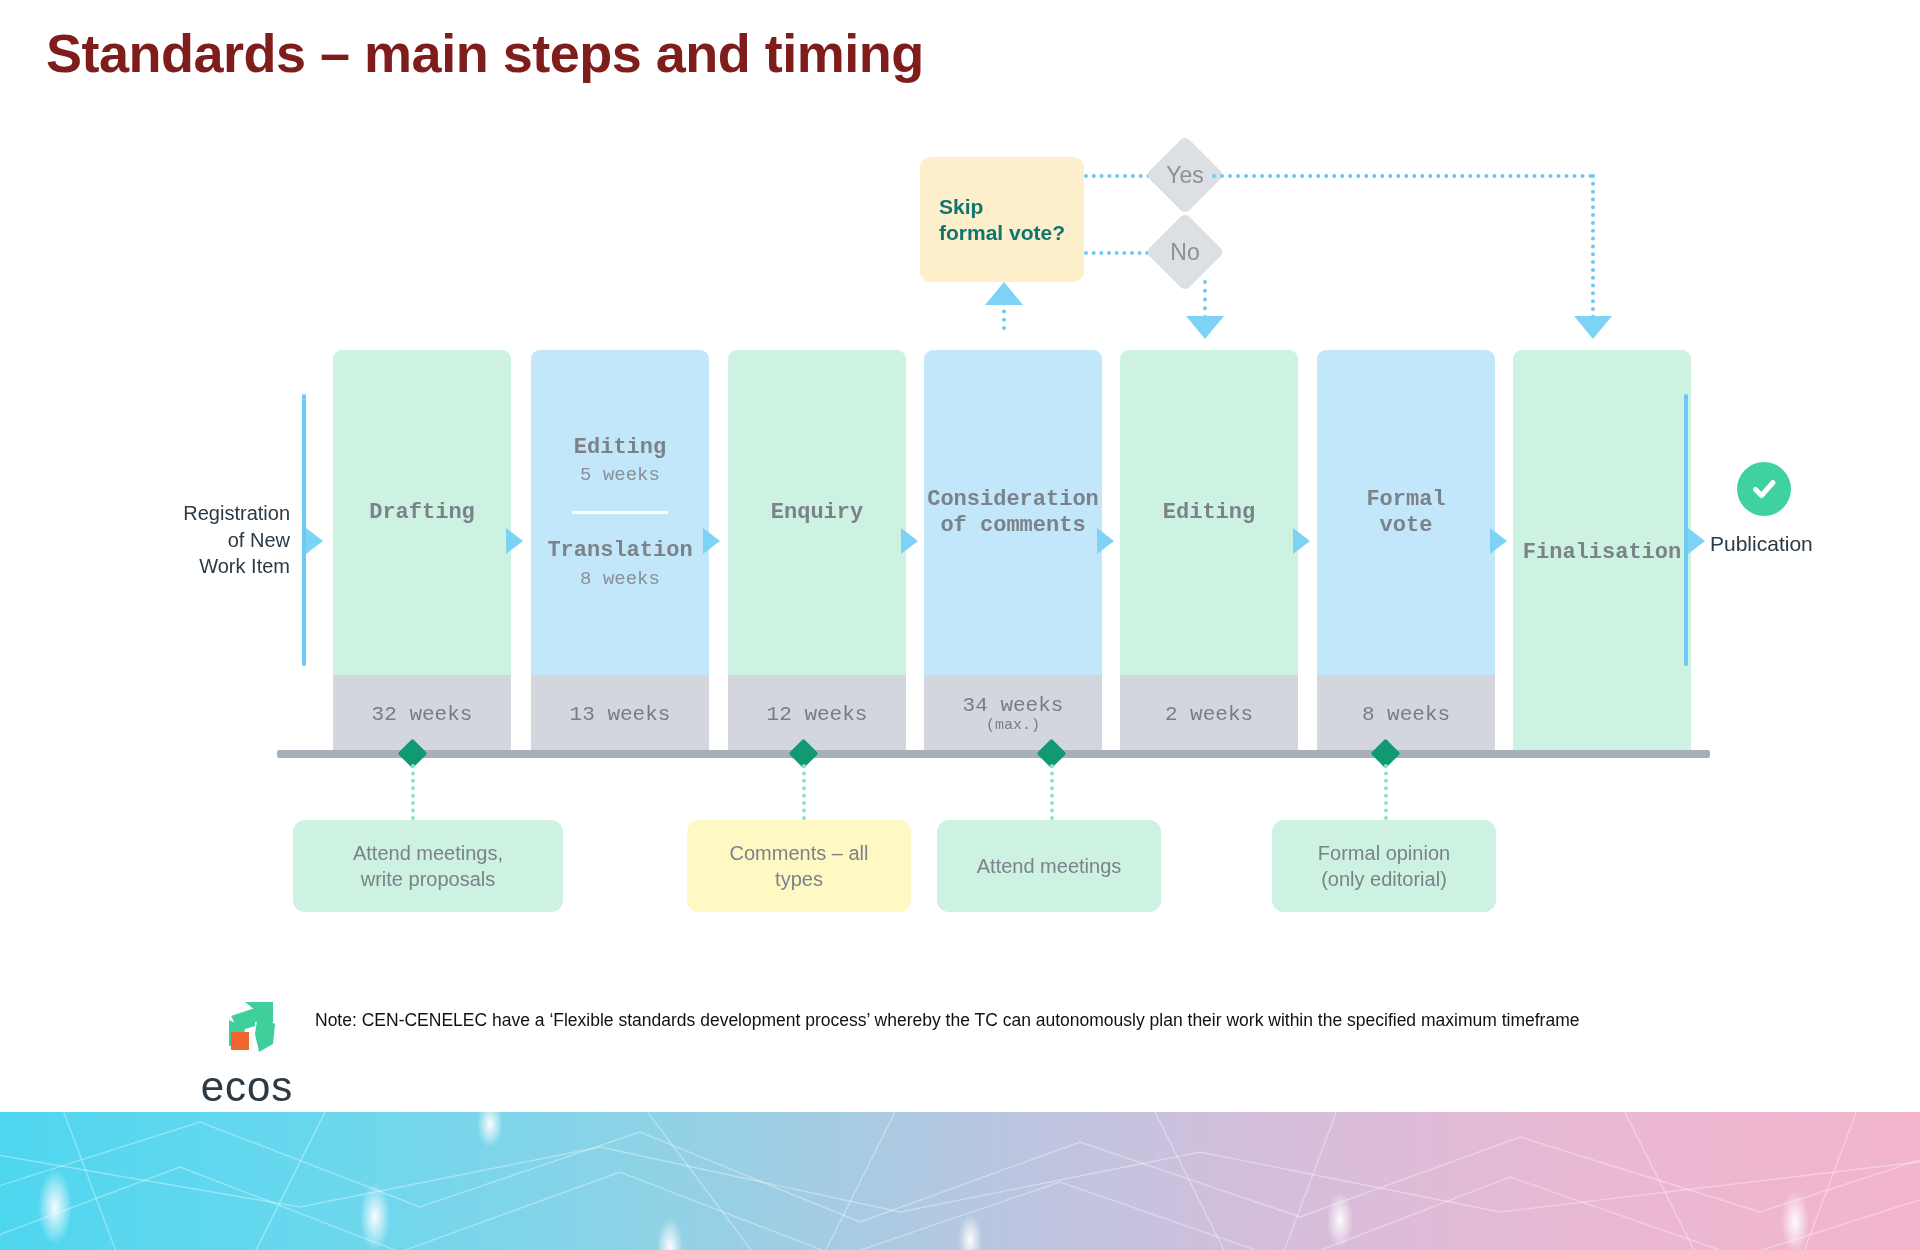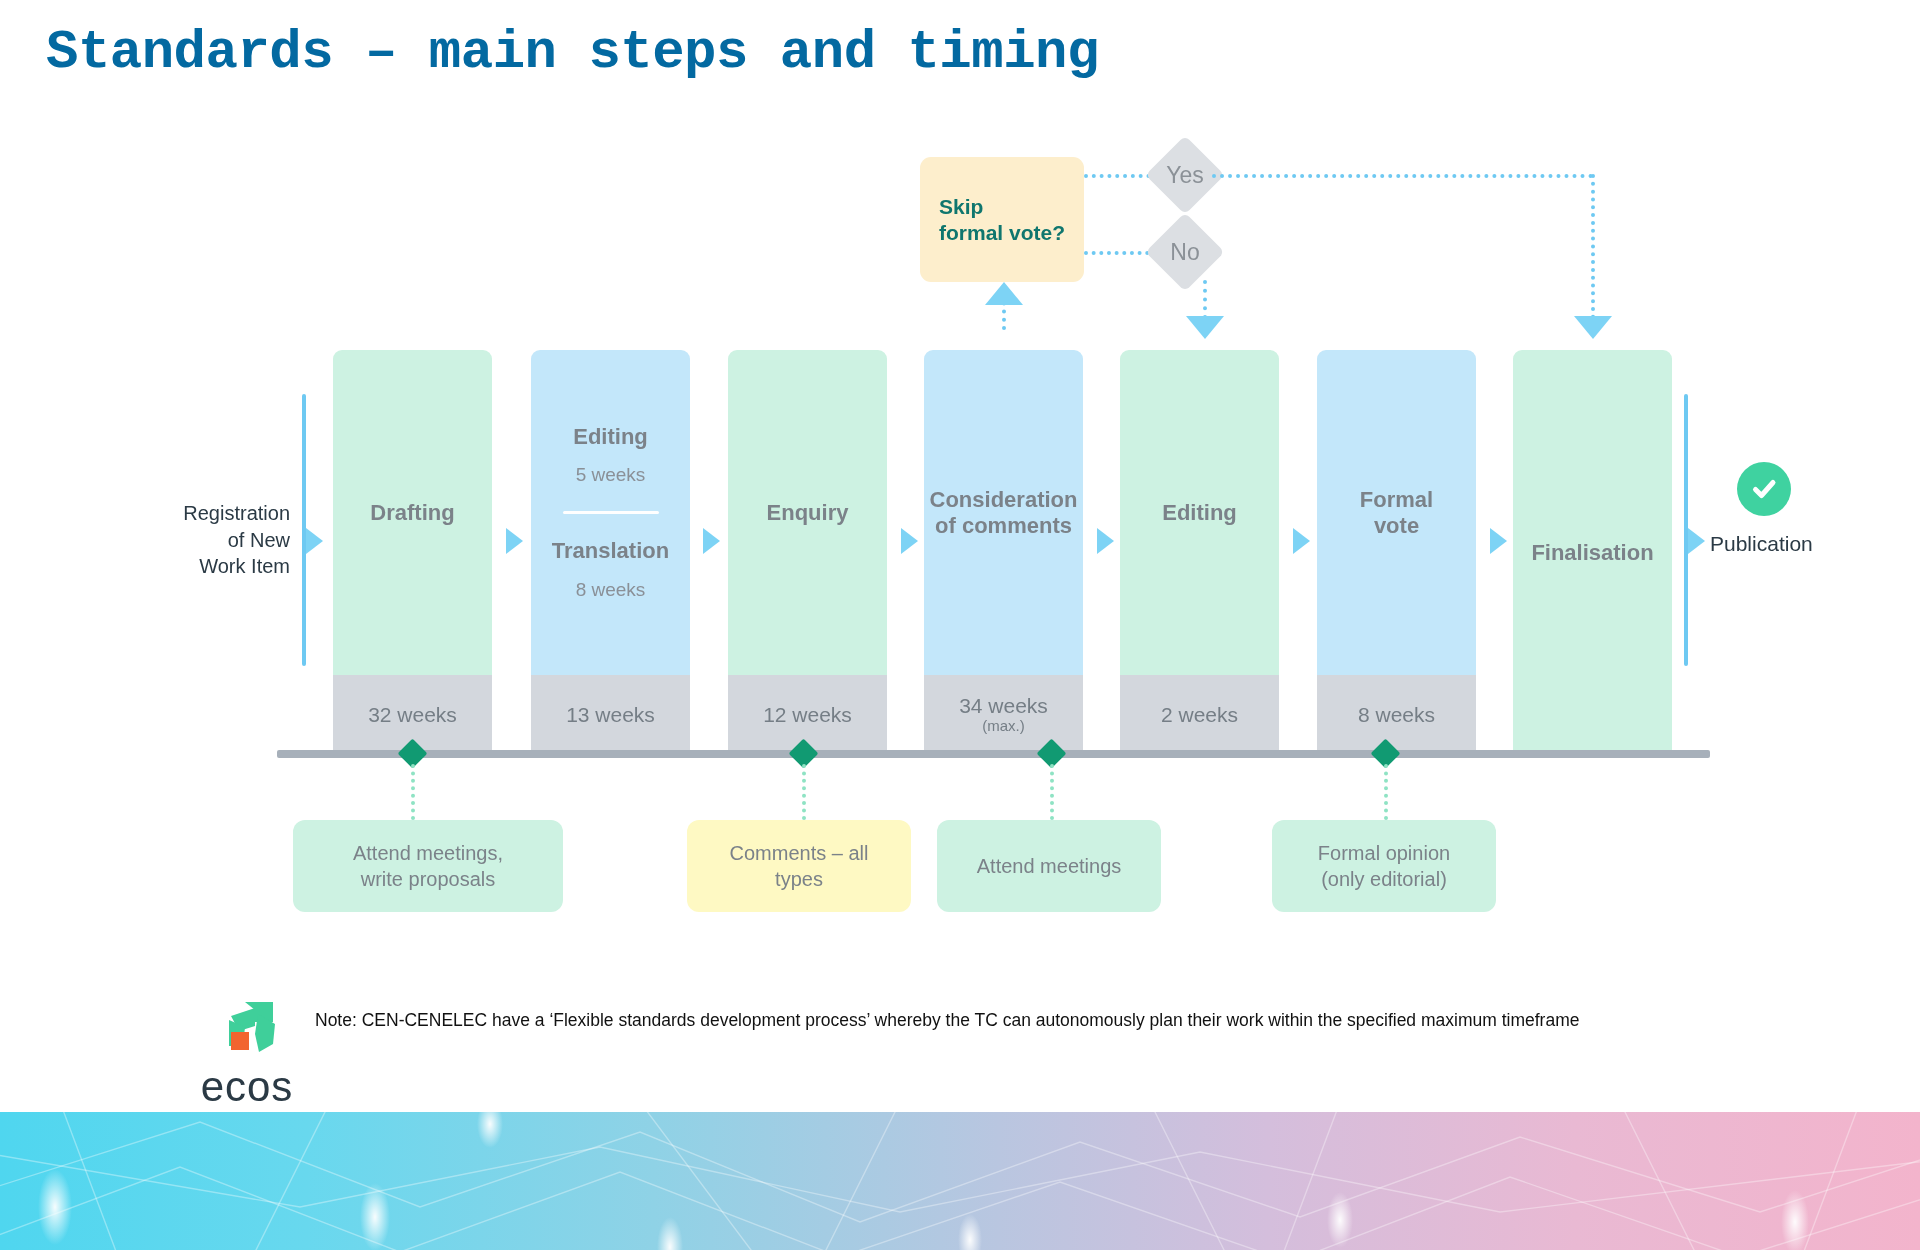"Standards – main steps and" #title { color: #0369a1 -> #7f1d1d; font-family: Liberation Mono, monospace -> none }
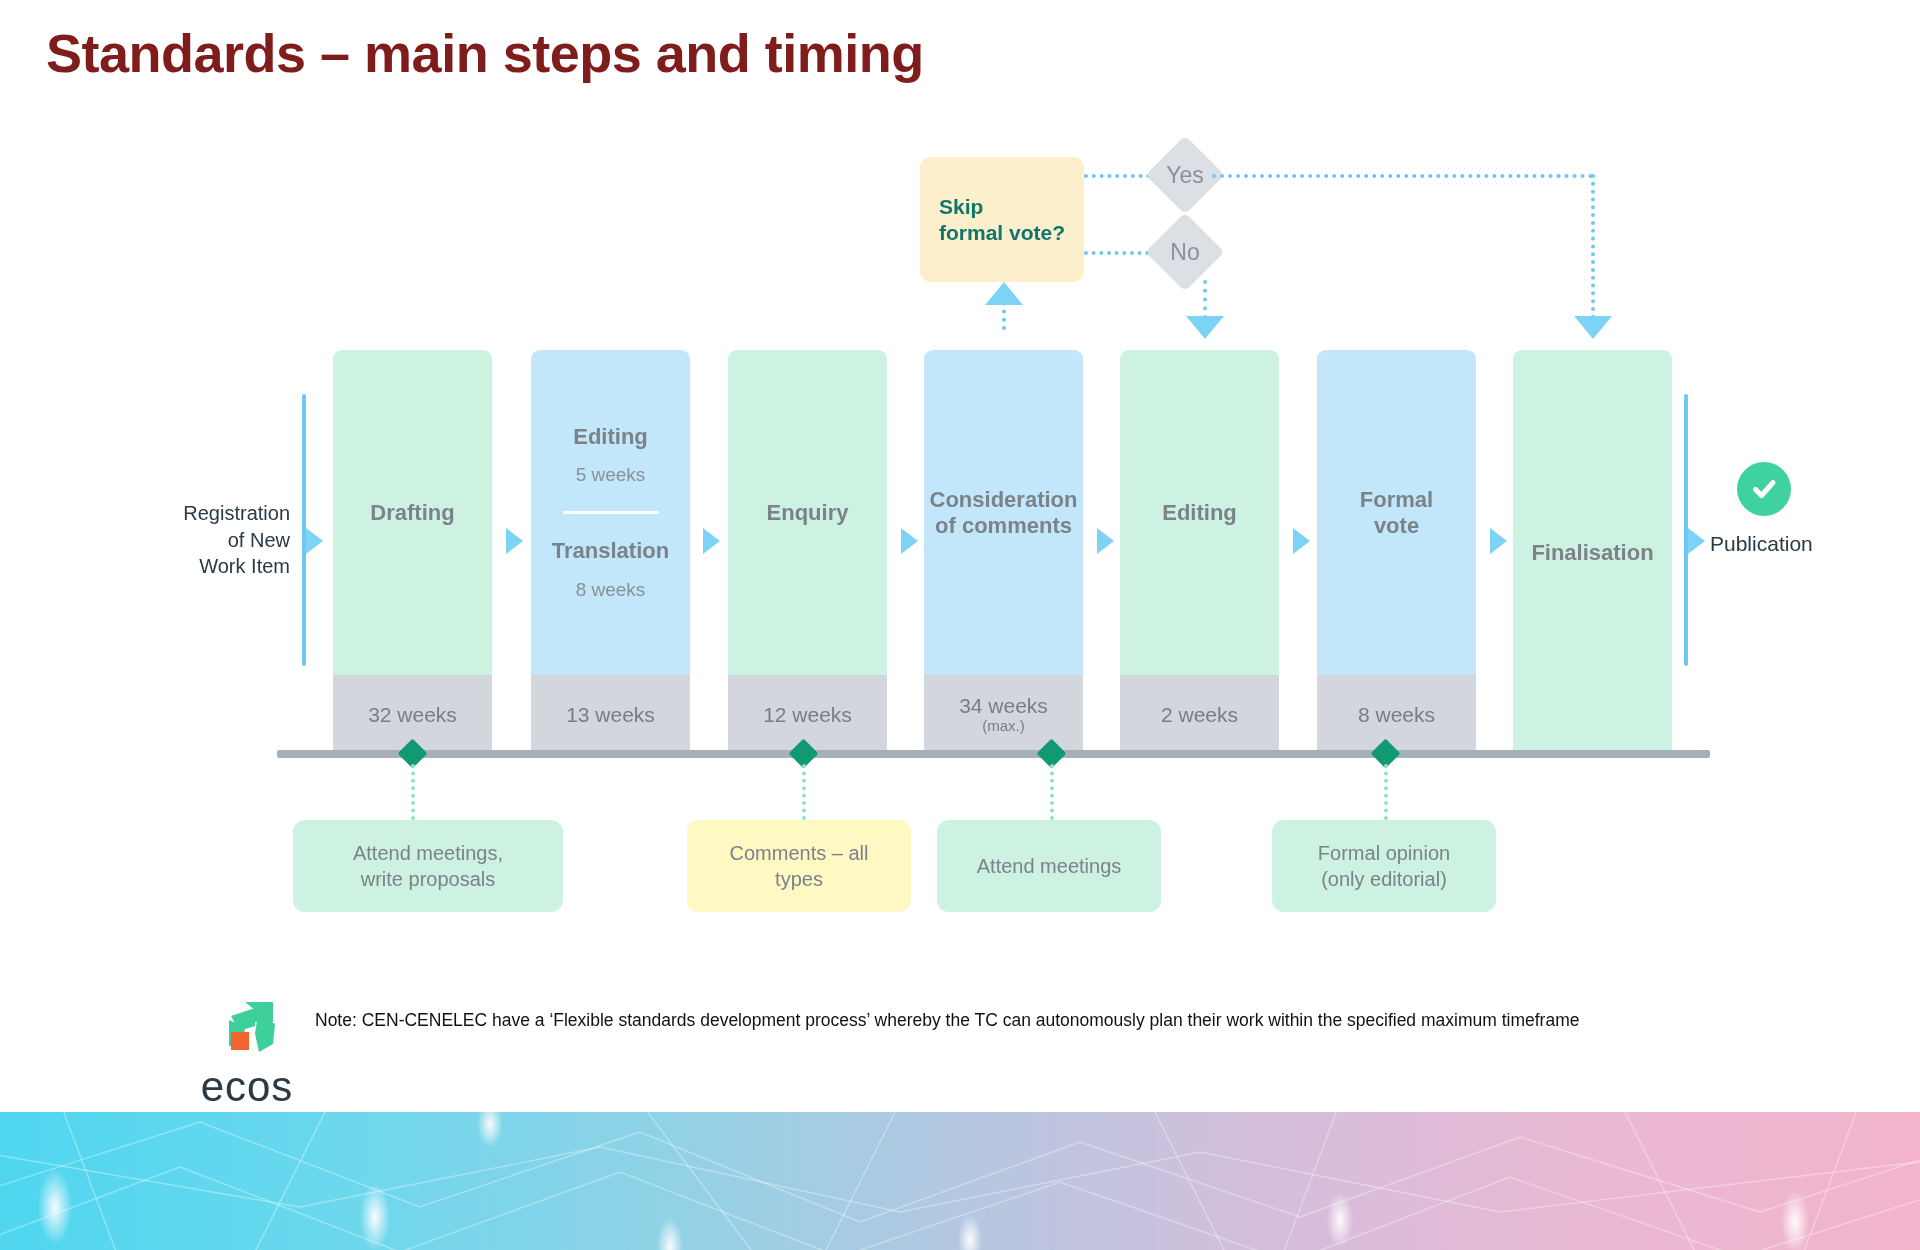"Editing" .stage { font-family: none -> Liberation Mono, monospace; width: 159px -> 178px }
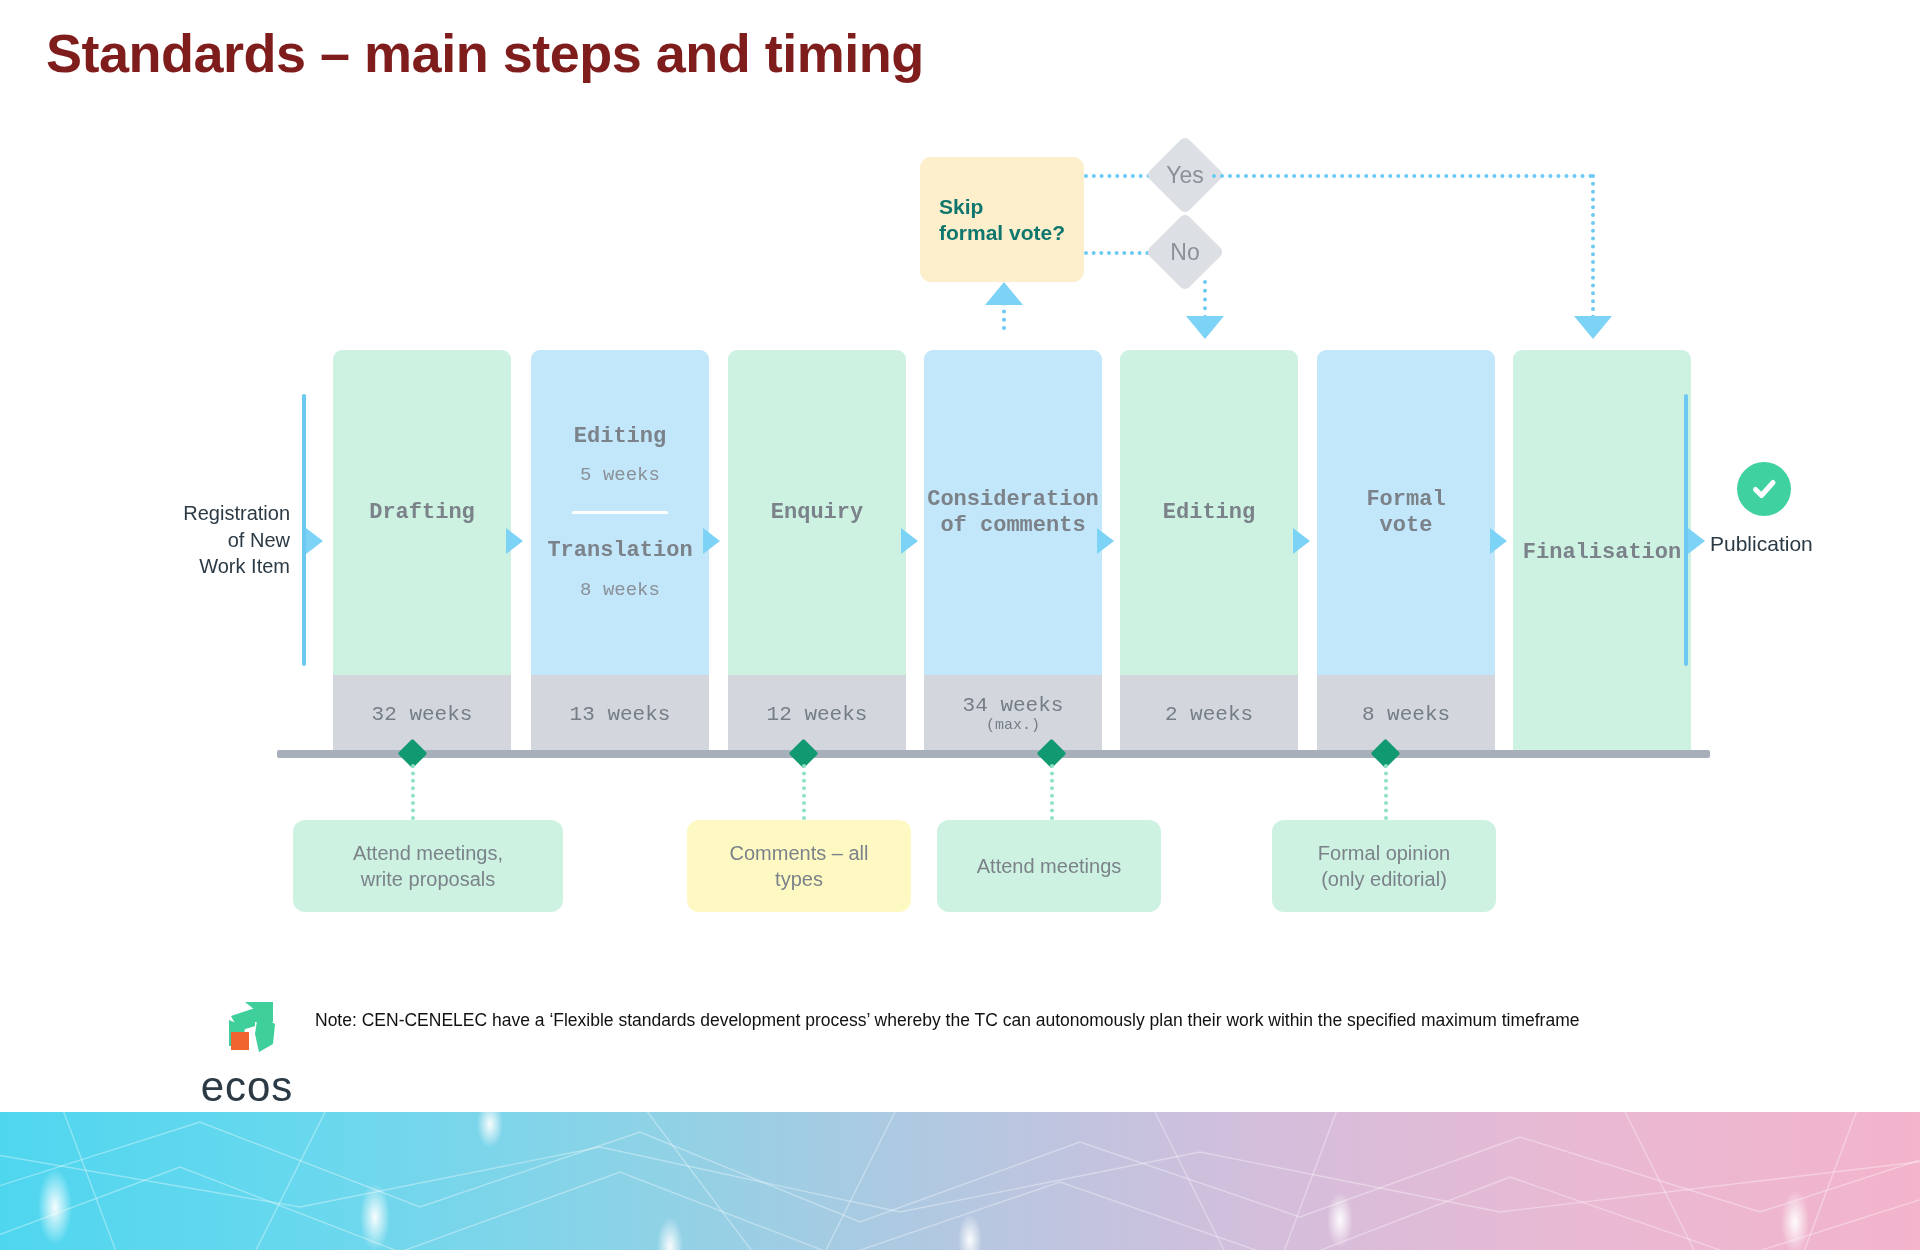"5 weeks" .stage .sub { margin-top: 15px -> 4px }
